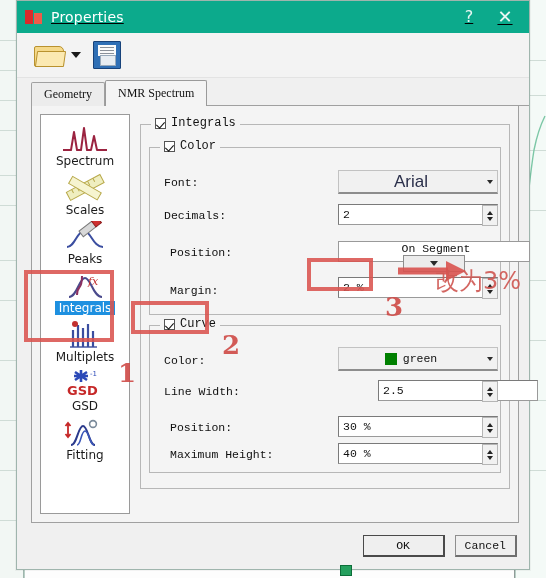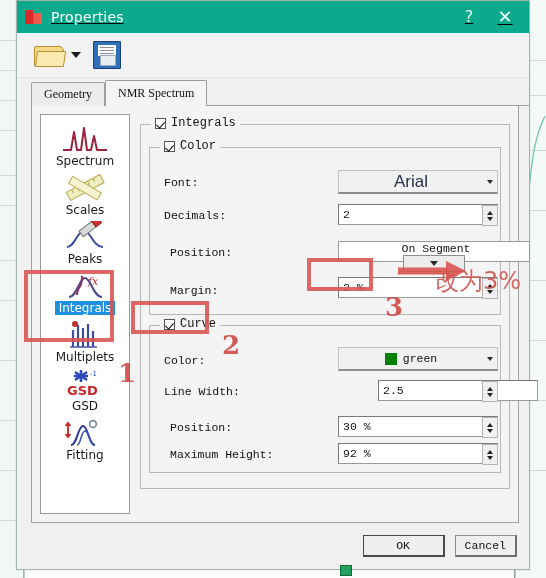"92 %" span { text: 92 -> 40 }
